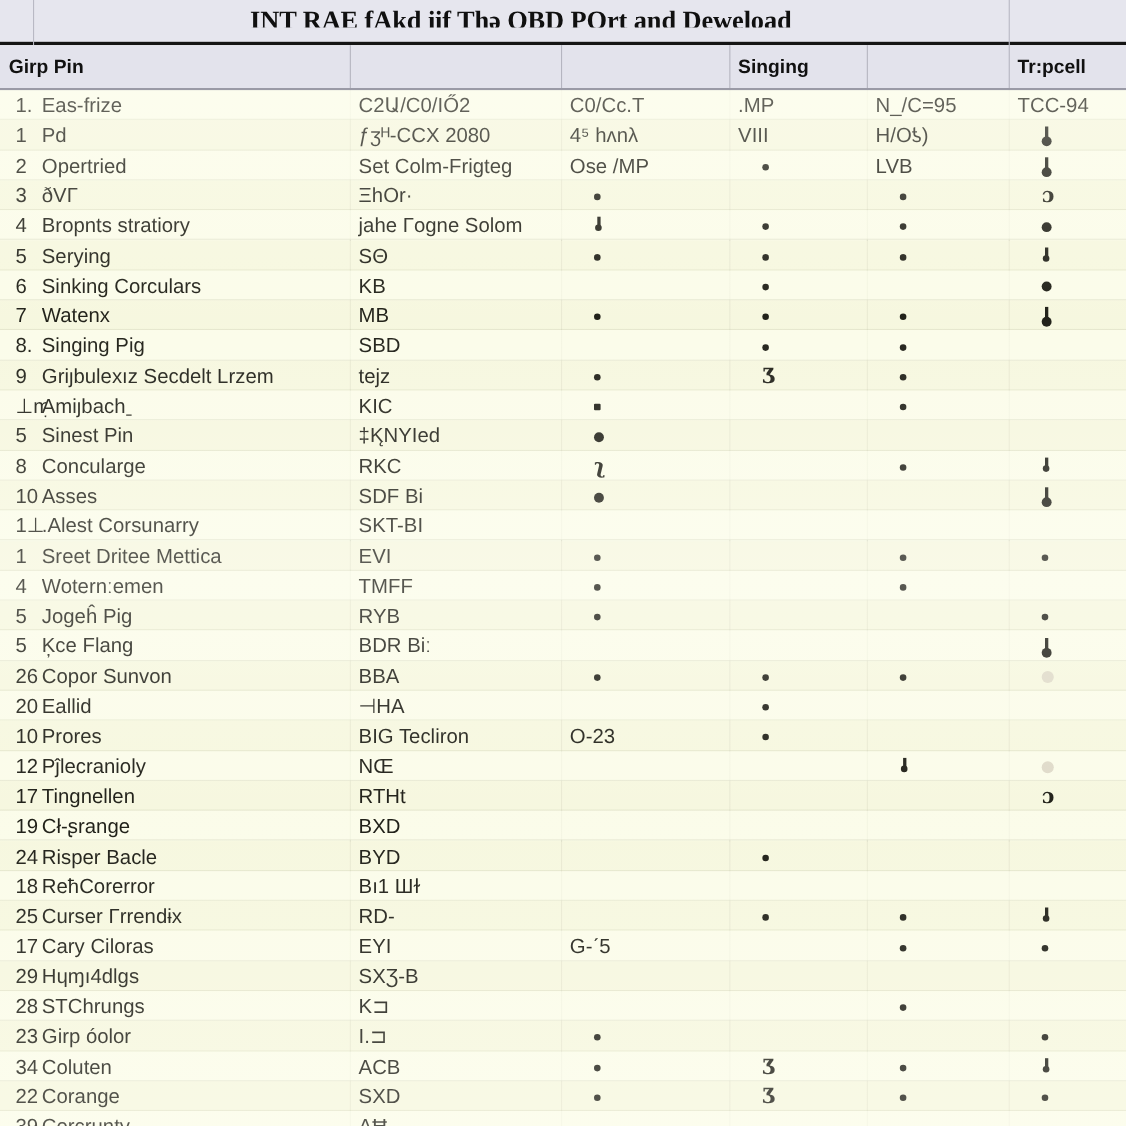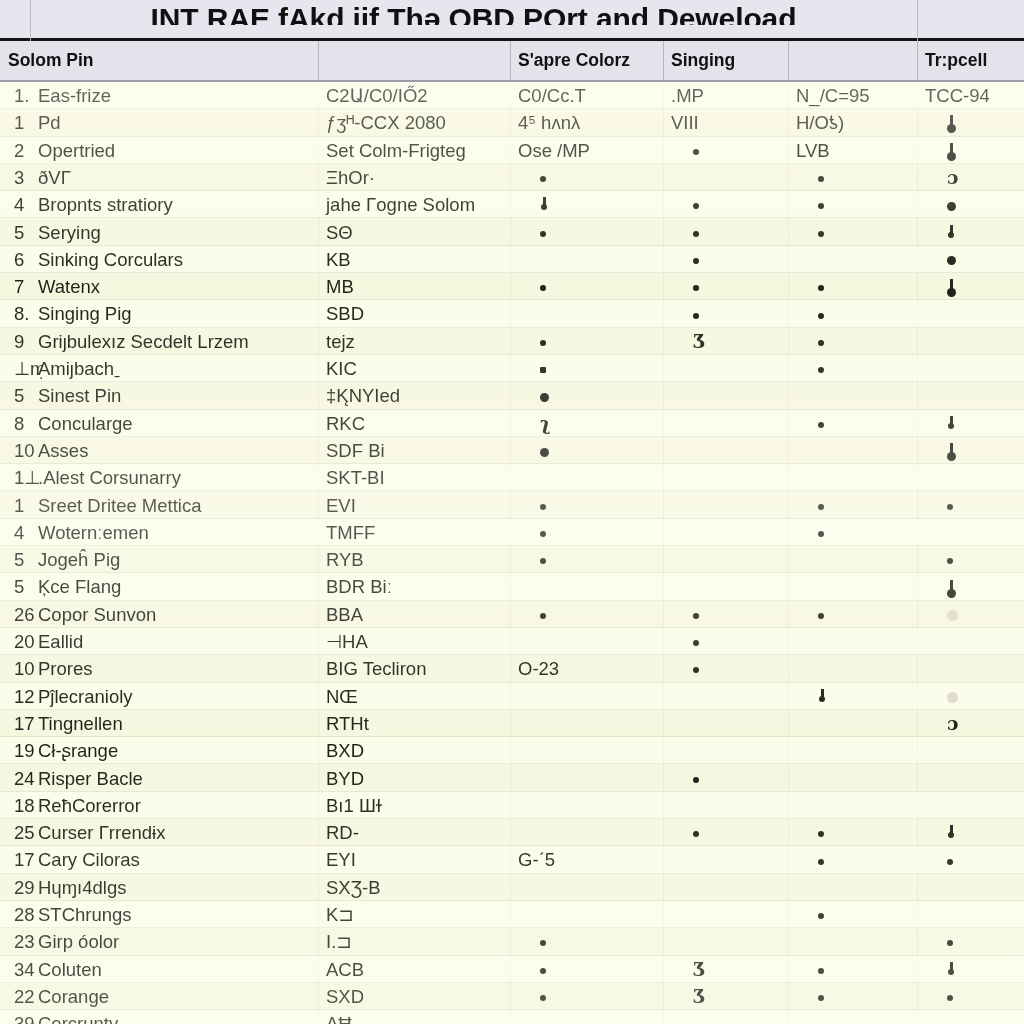"INT RAE fAkd įif Thə" .title-text { font-family: none -> Liberation Serif, serif; font-size: 30px -> 24px }
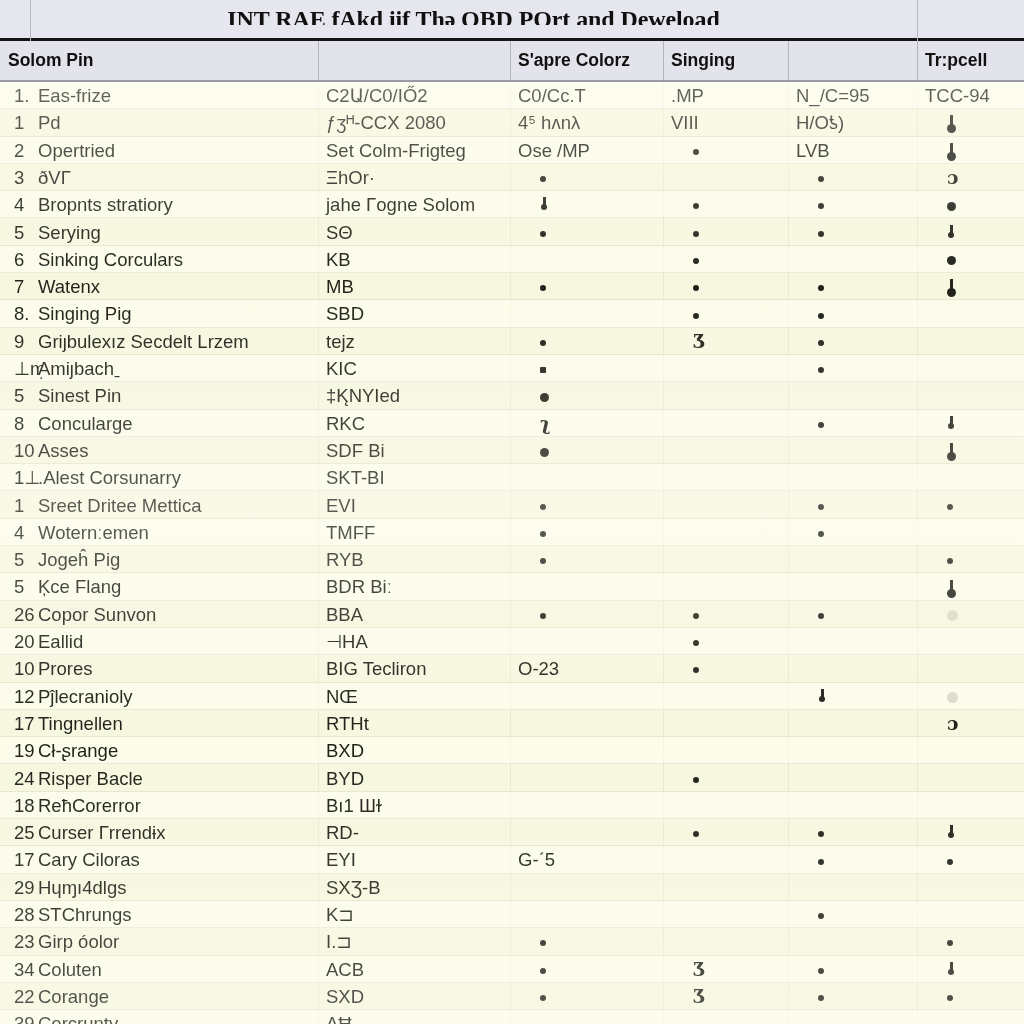"Solom Pin" div.head-cell { text: Solom -> Girp }
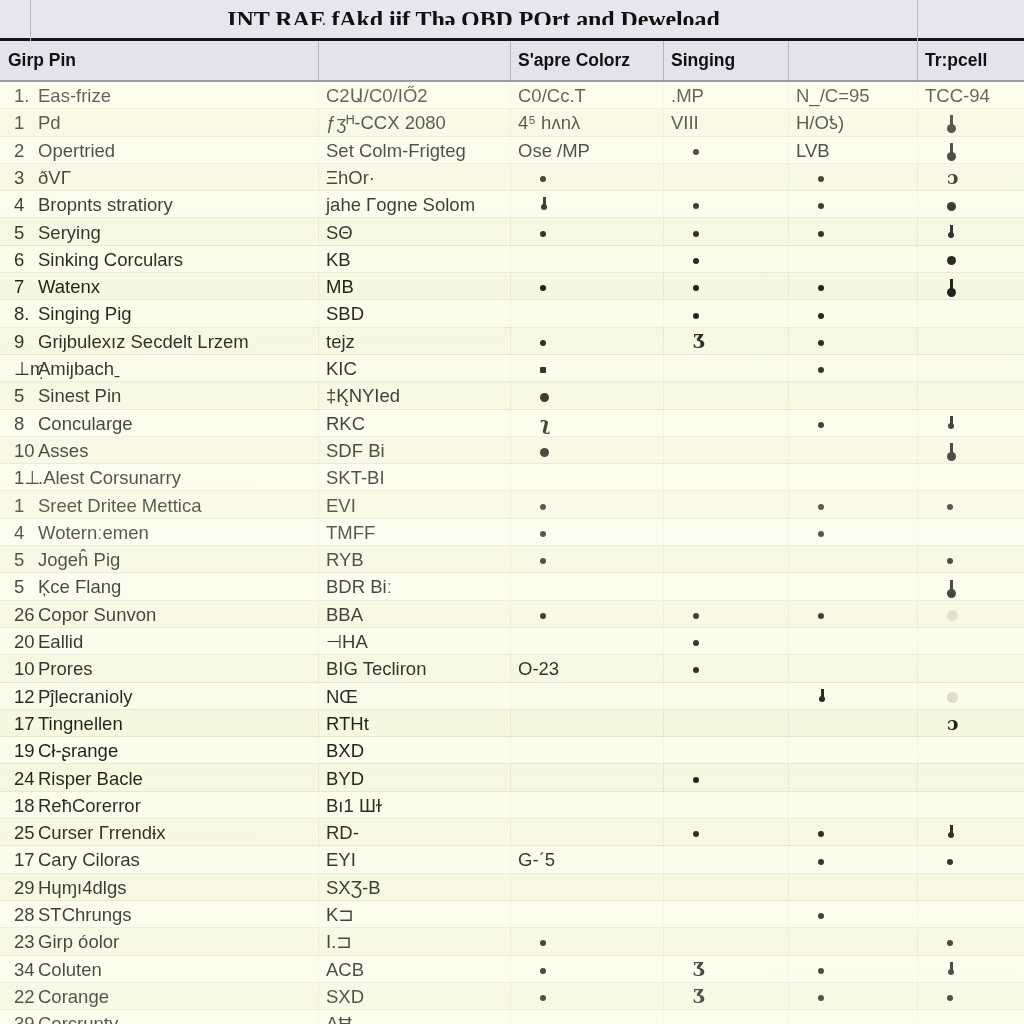"S'apre Colorz" div.head-cell { html: <div>S'apre Colorz</div> -> none }
